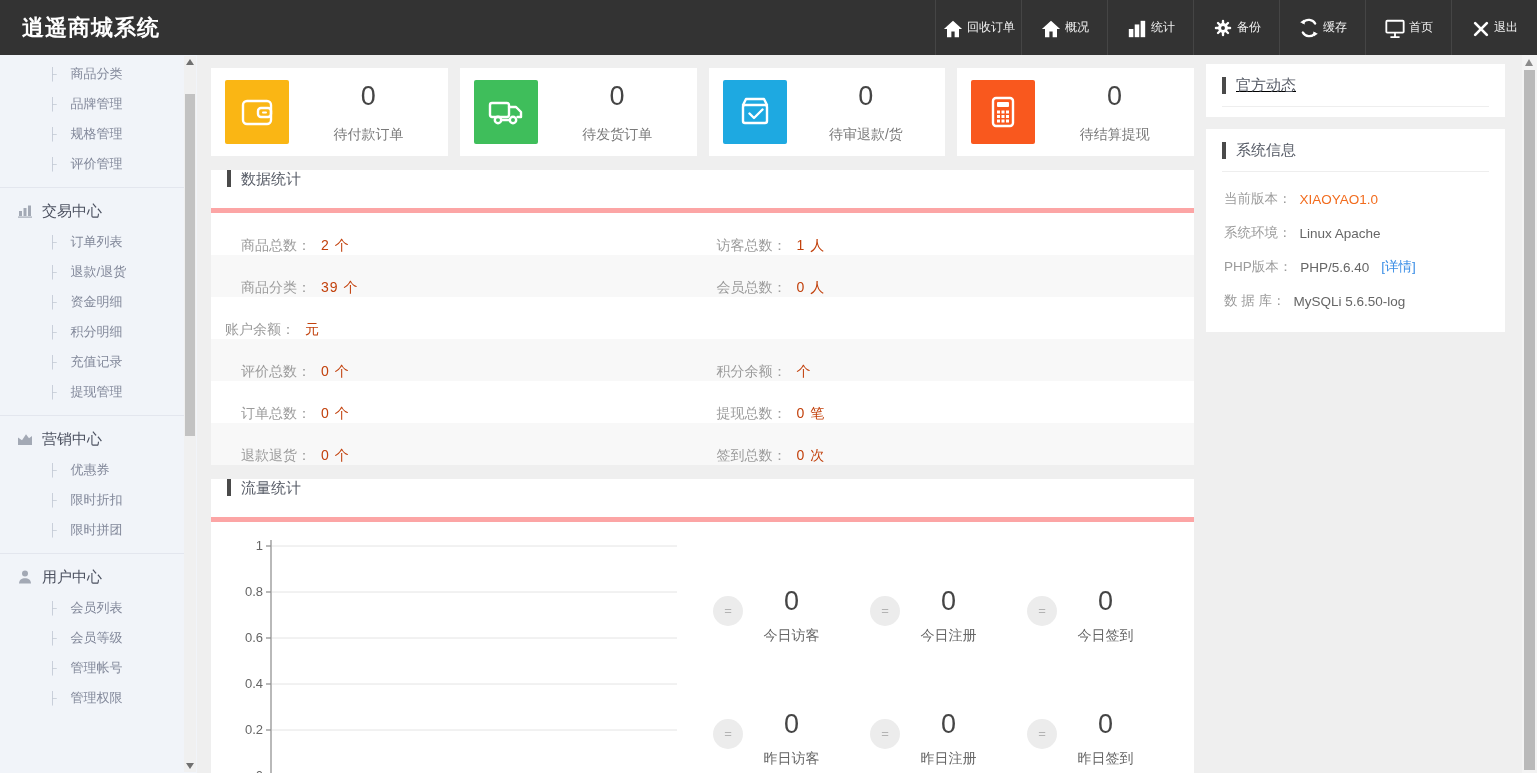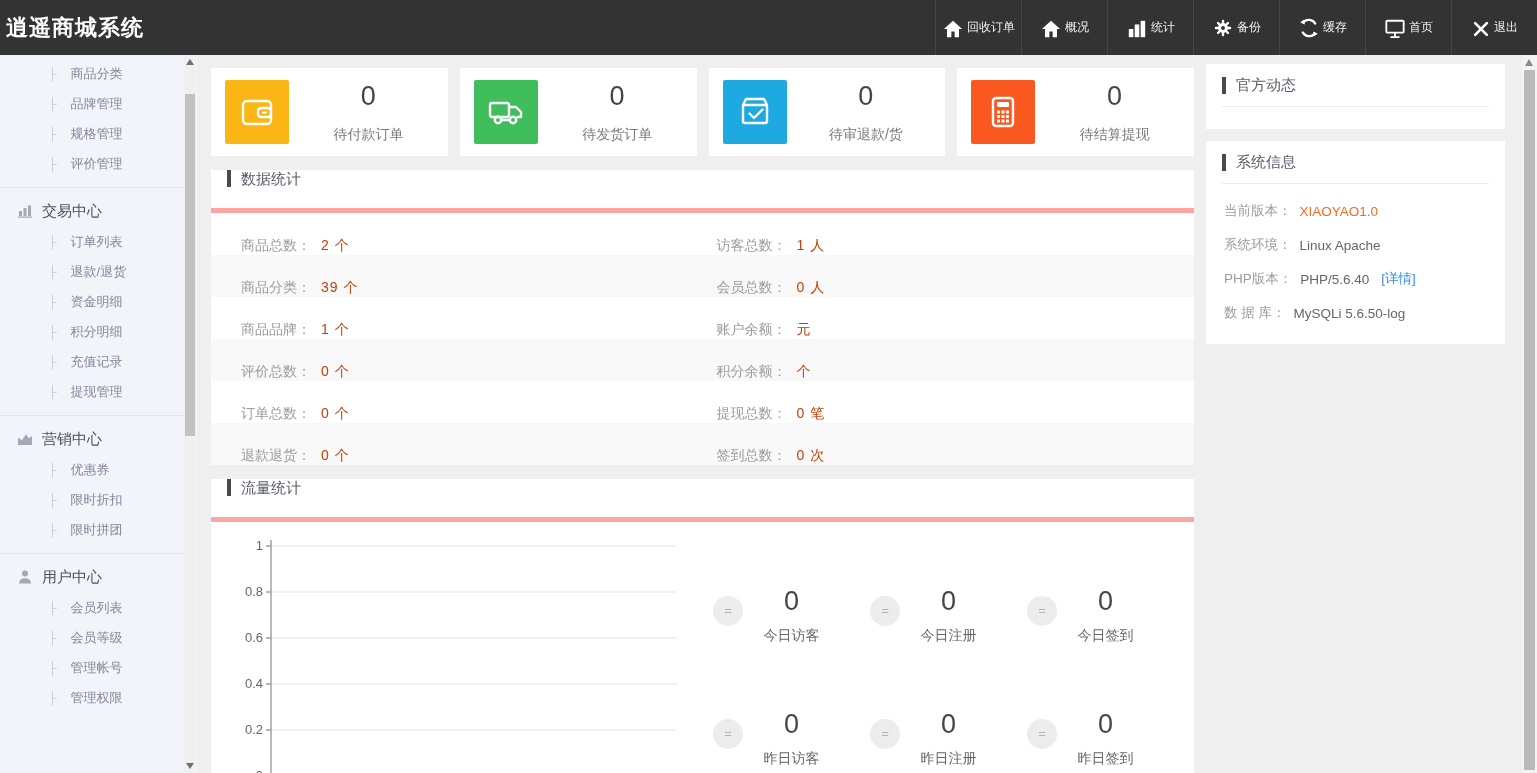"逍遥商城系统" .brand { padding-left: 6px -> 22px }
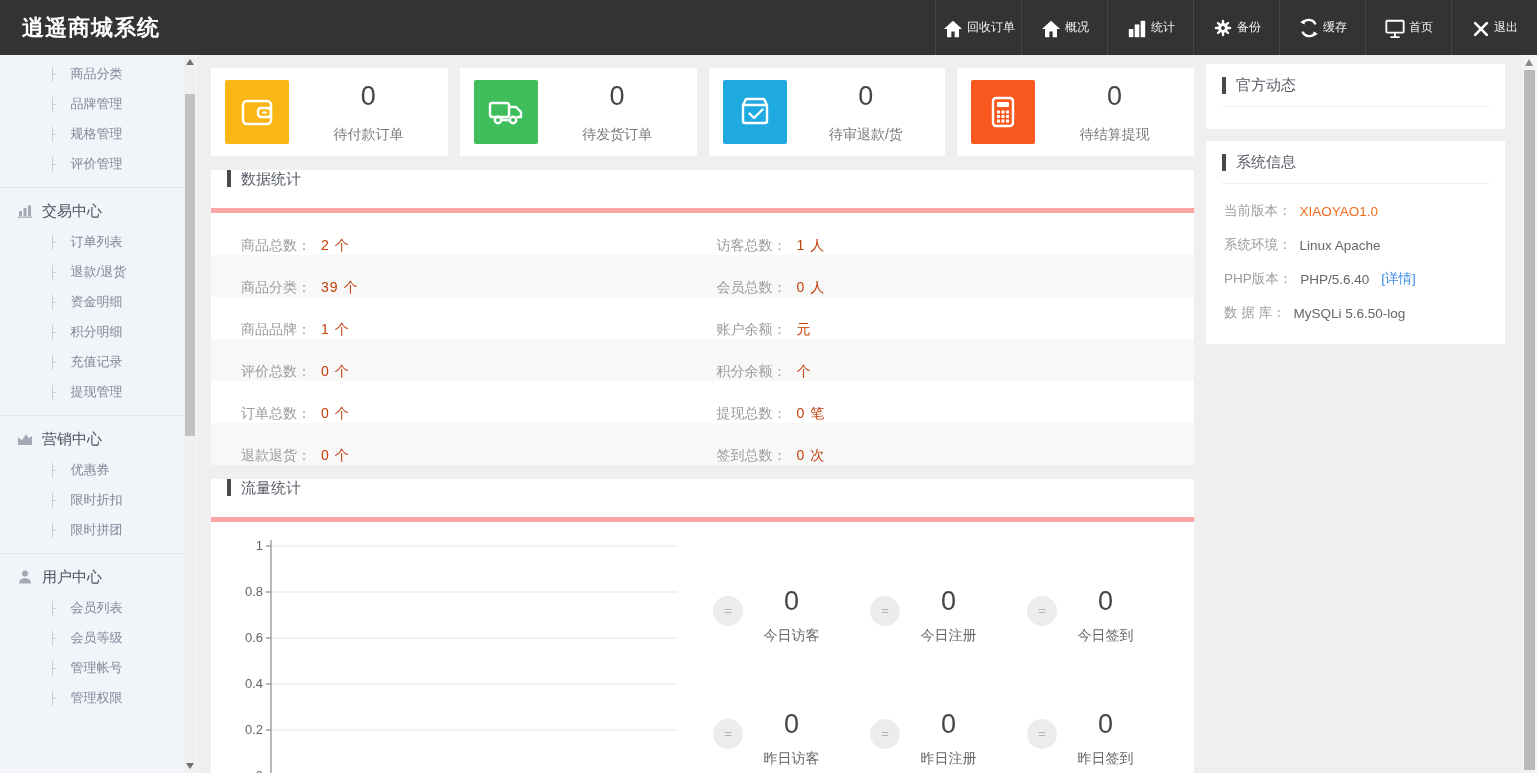"官方动态" .panel-official { padding-bottom: 22px -> 10px; text-decoration: none -> underline }
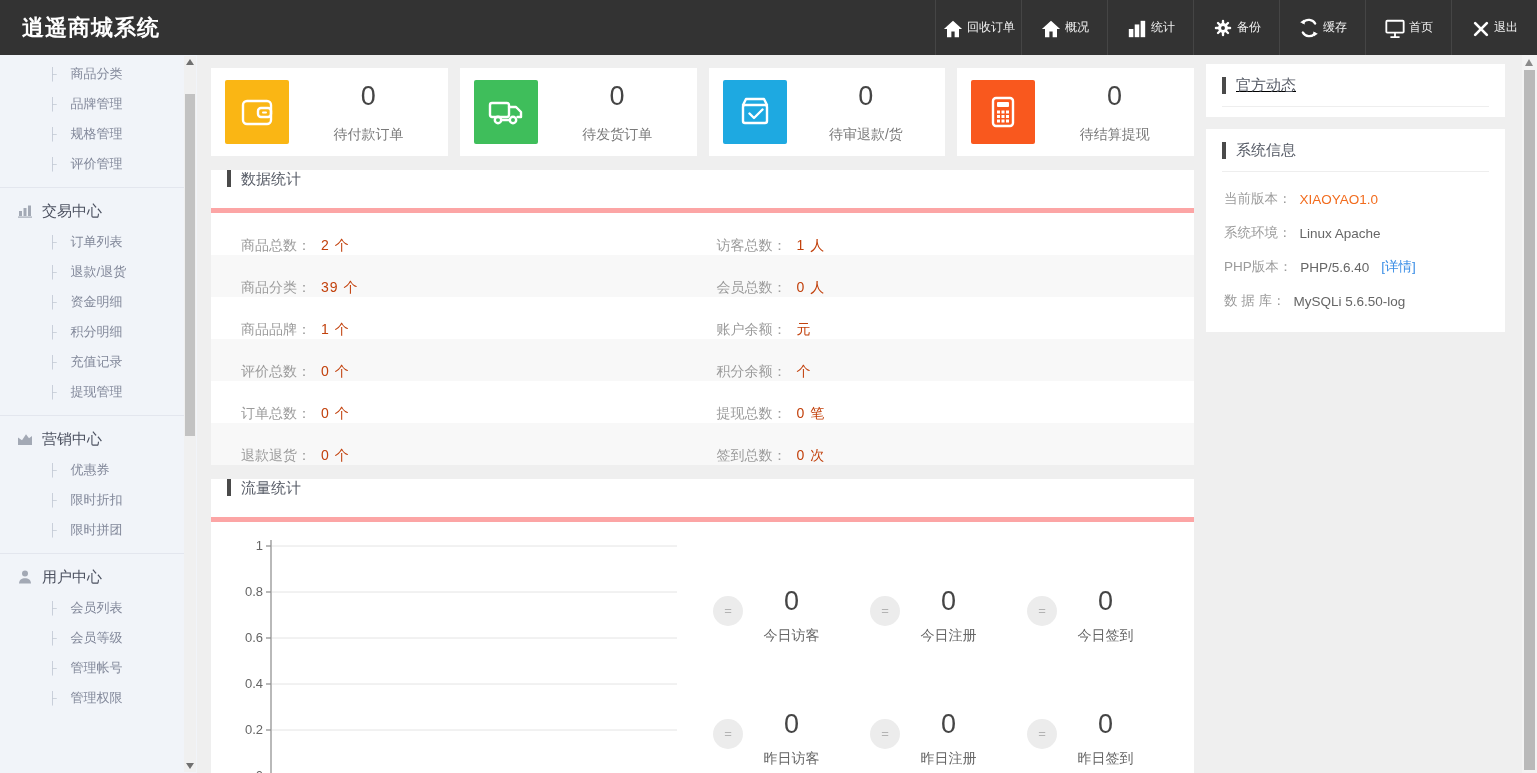"商品品牌：" div.stat-cell { html: <div> <span>商品品牌：</span> <span>1 个</span> </div> -> none }
